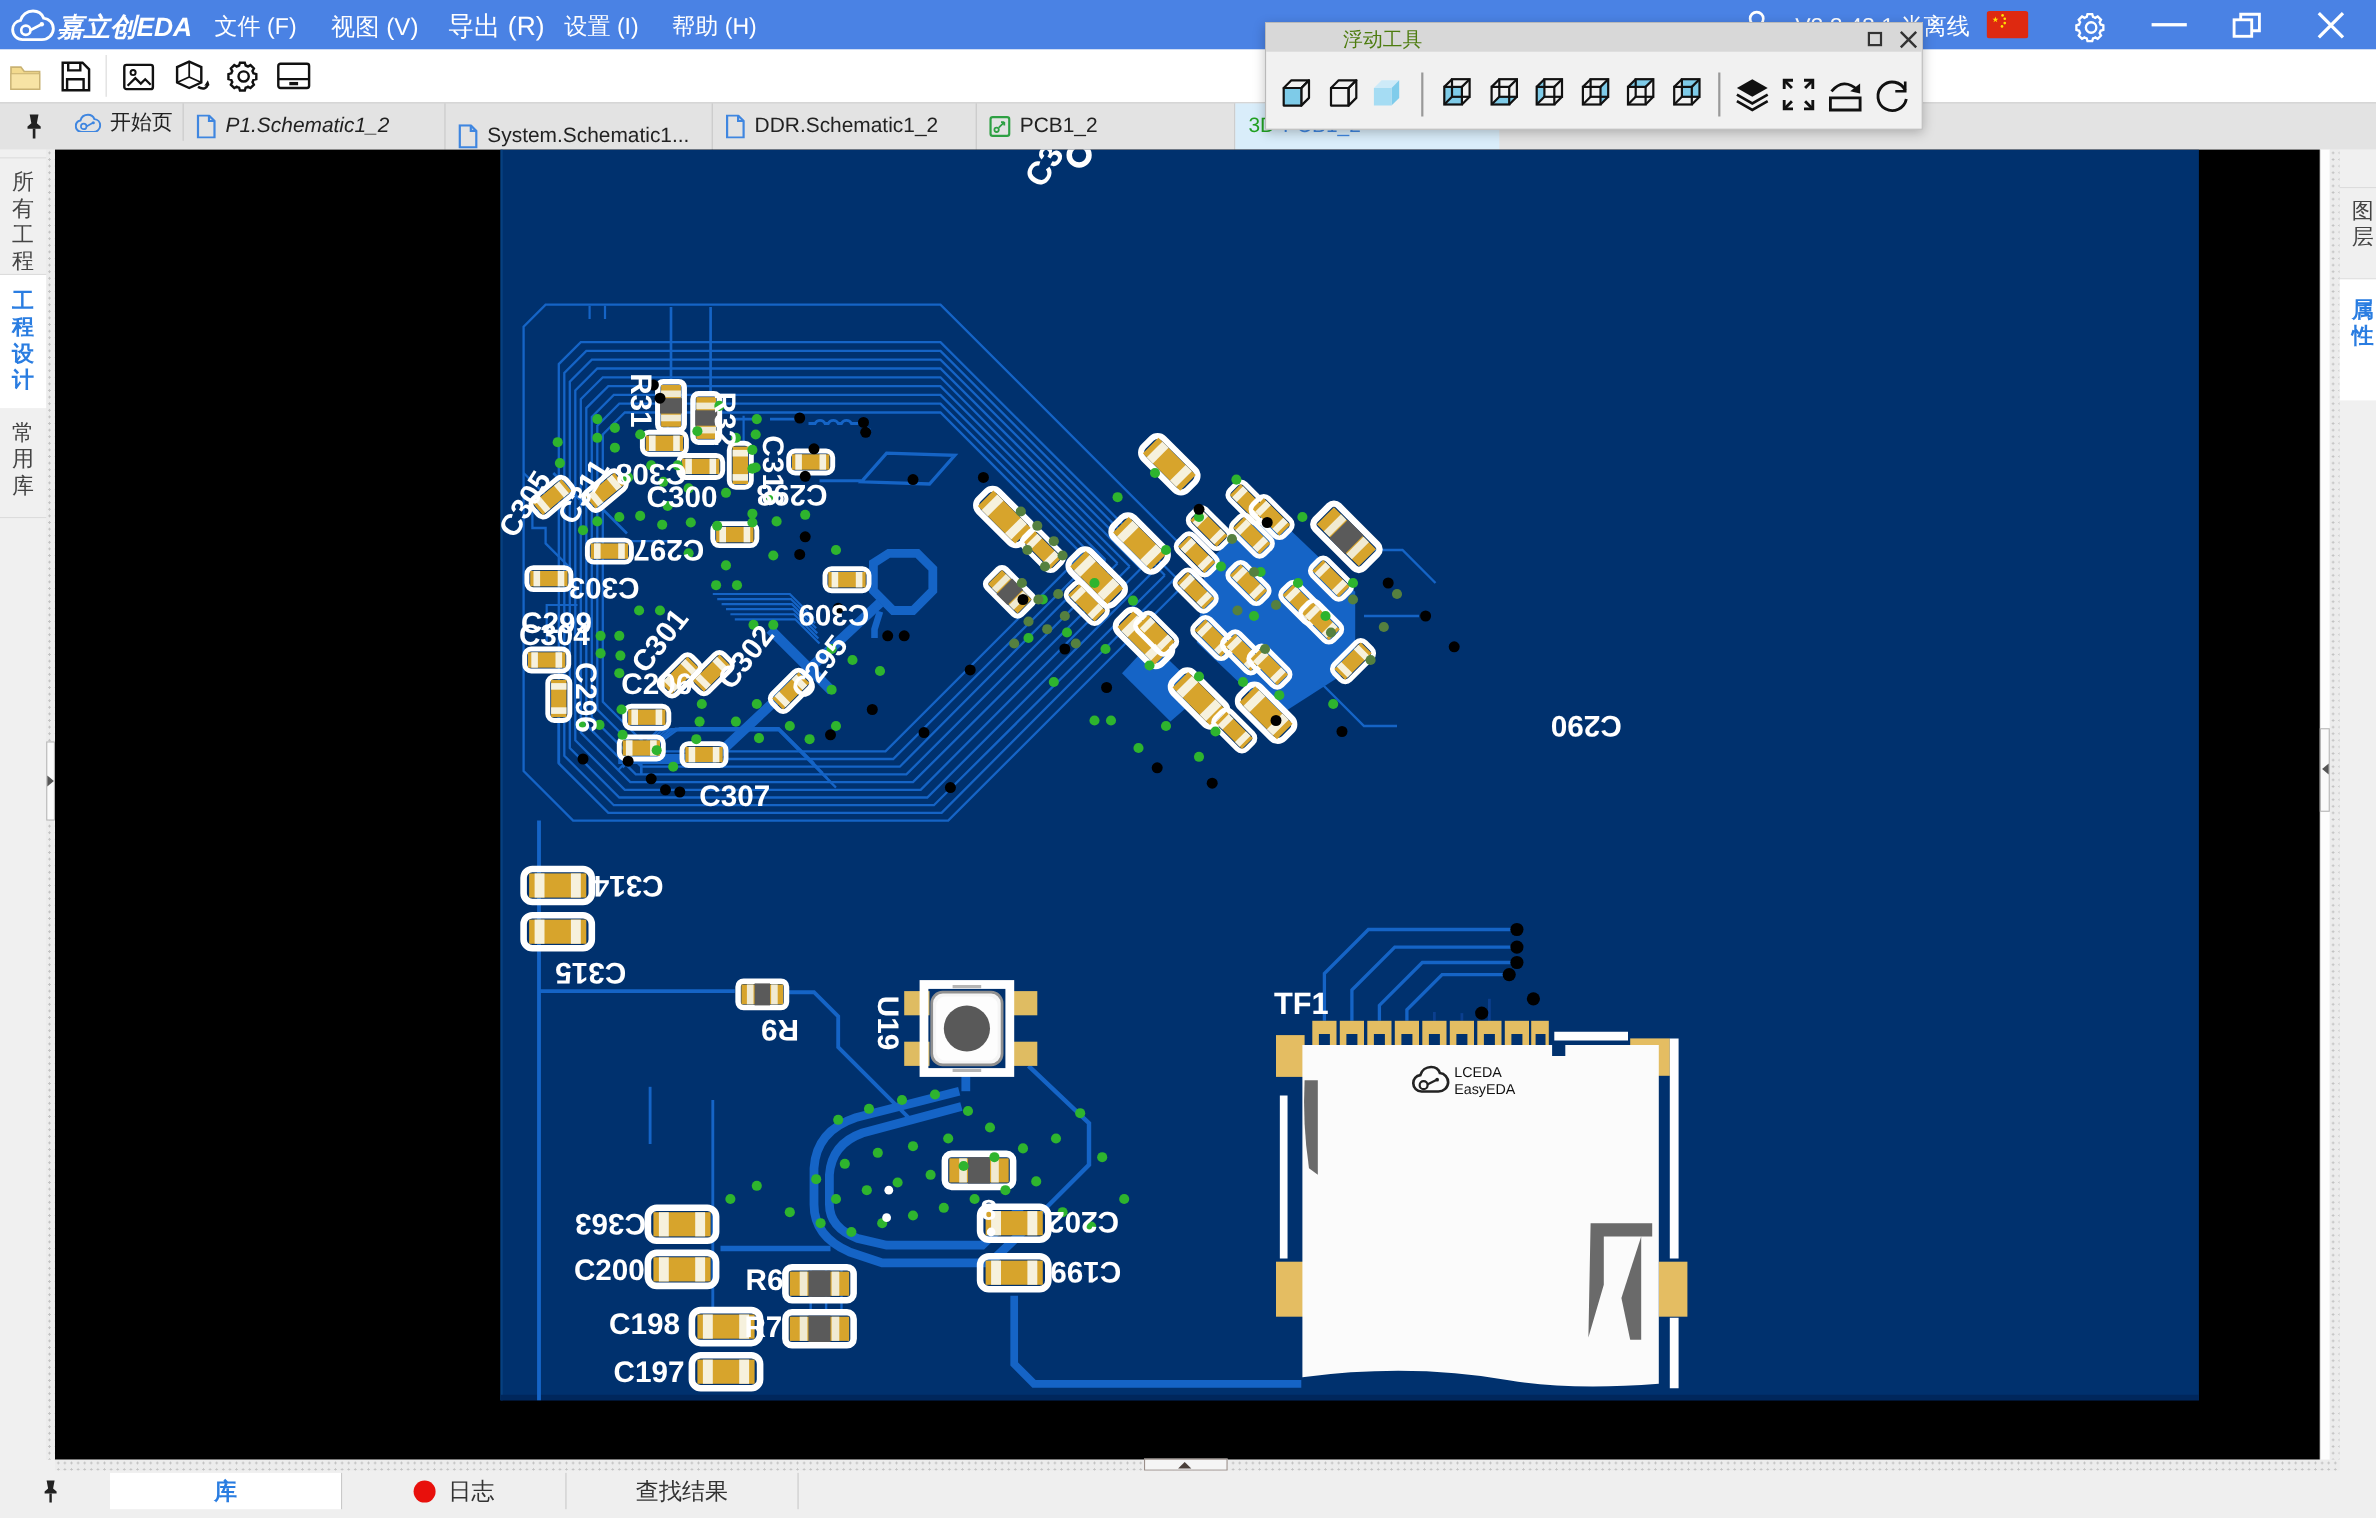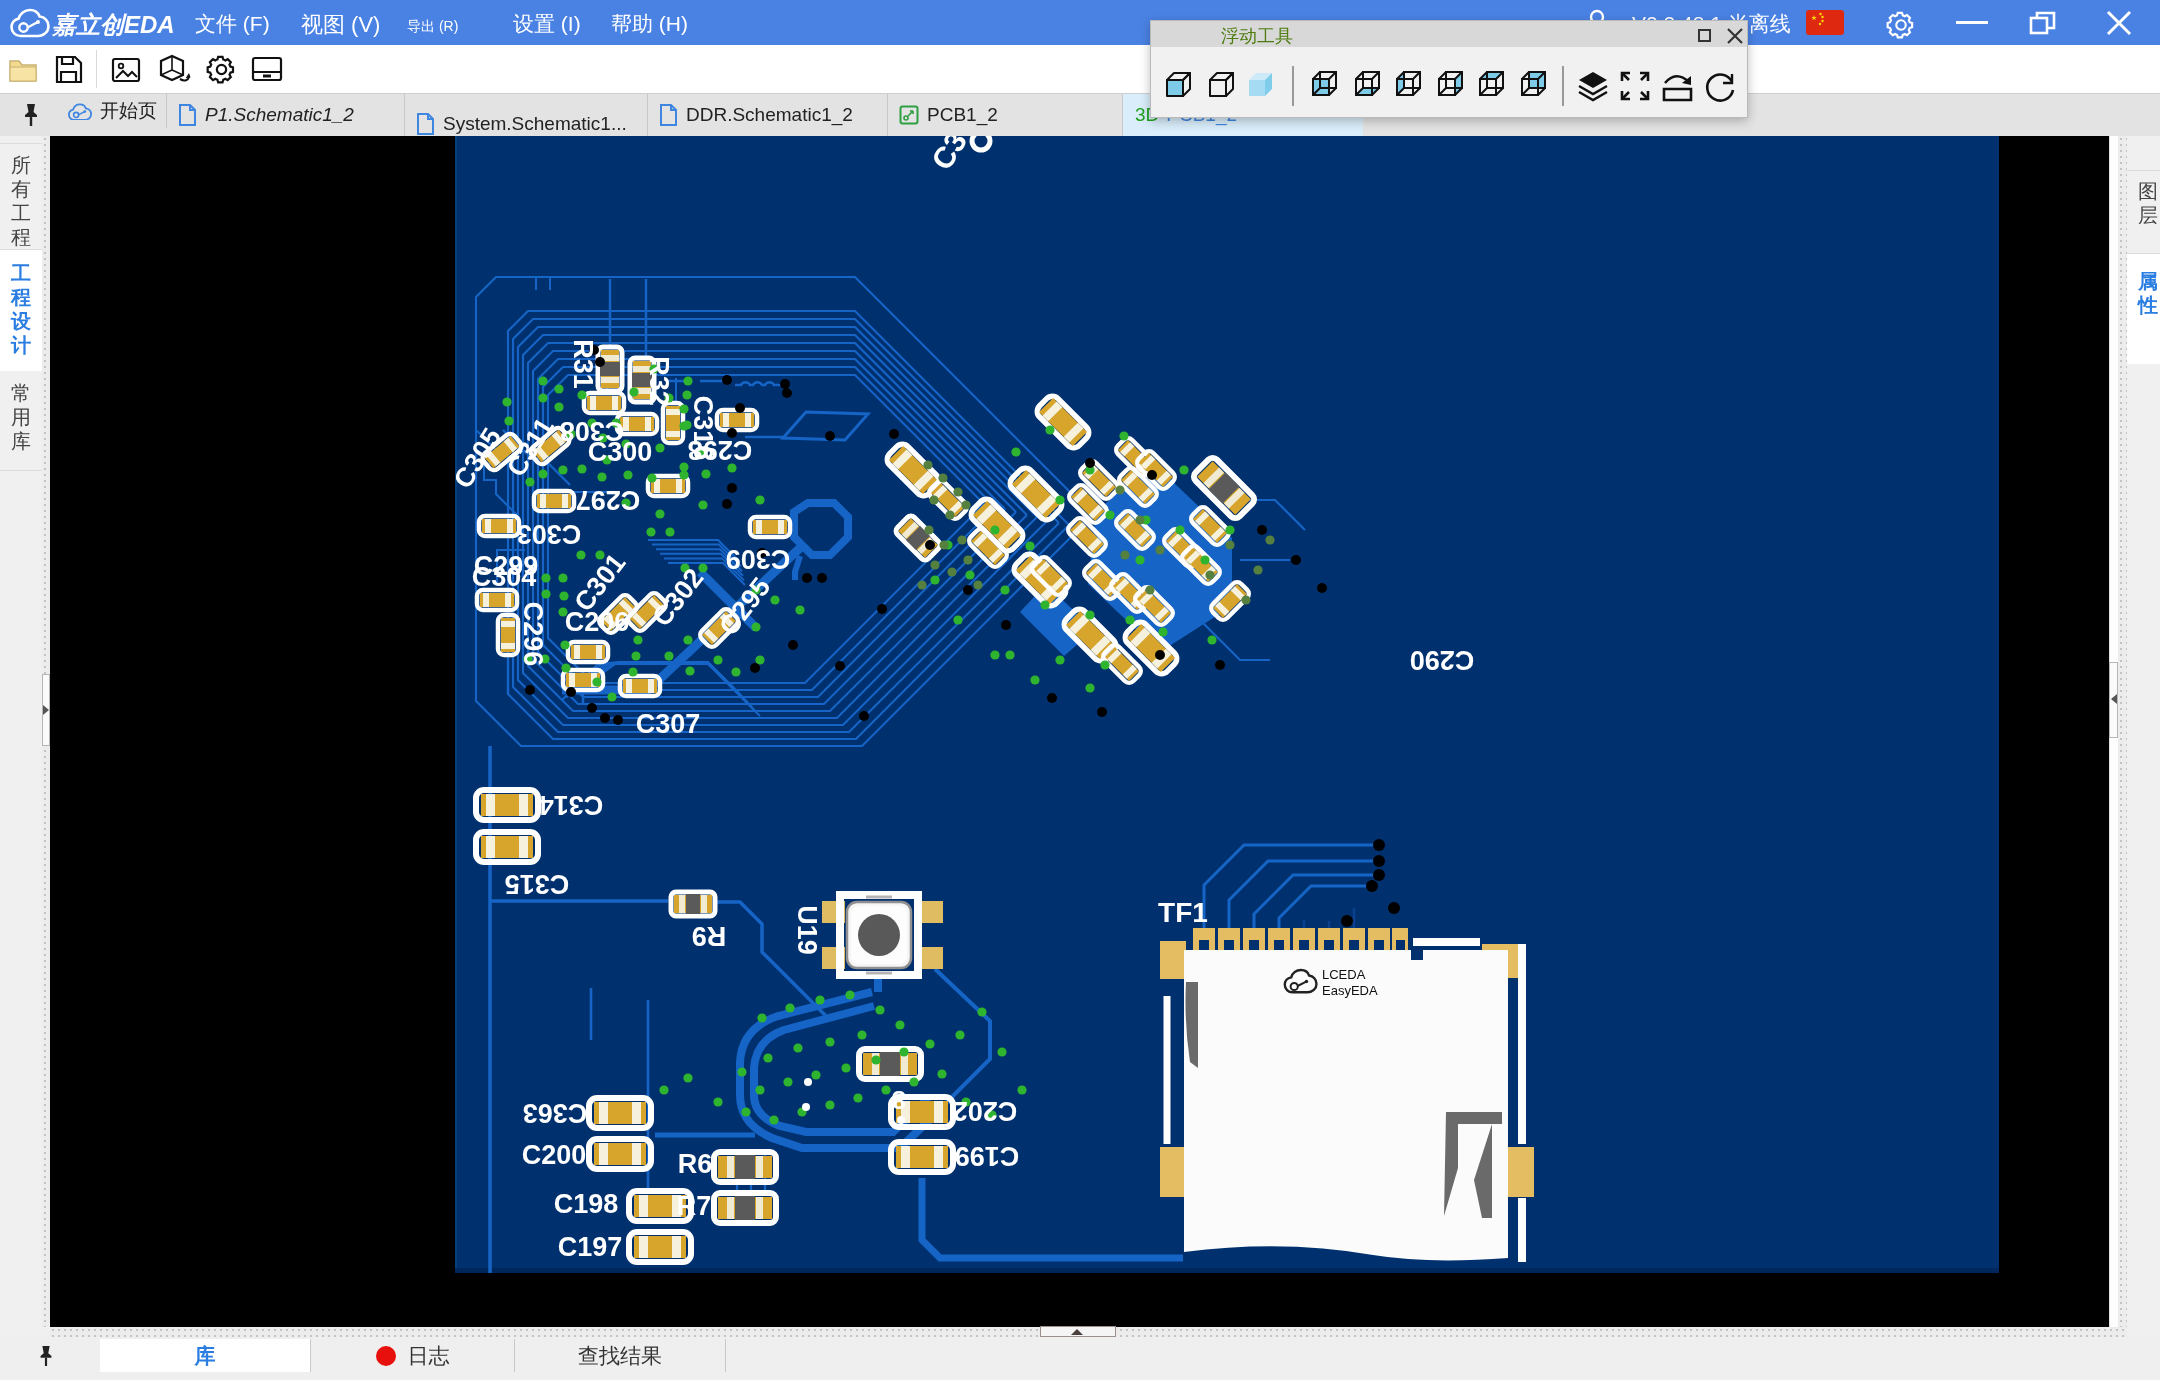"导出 (R)" div.abs { font-size: 14px -> 24px; top: 18px -> 8px }
